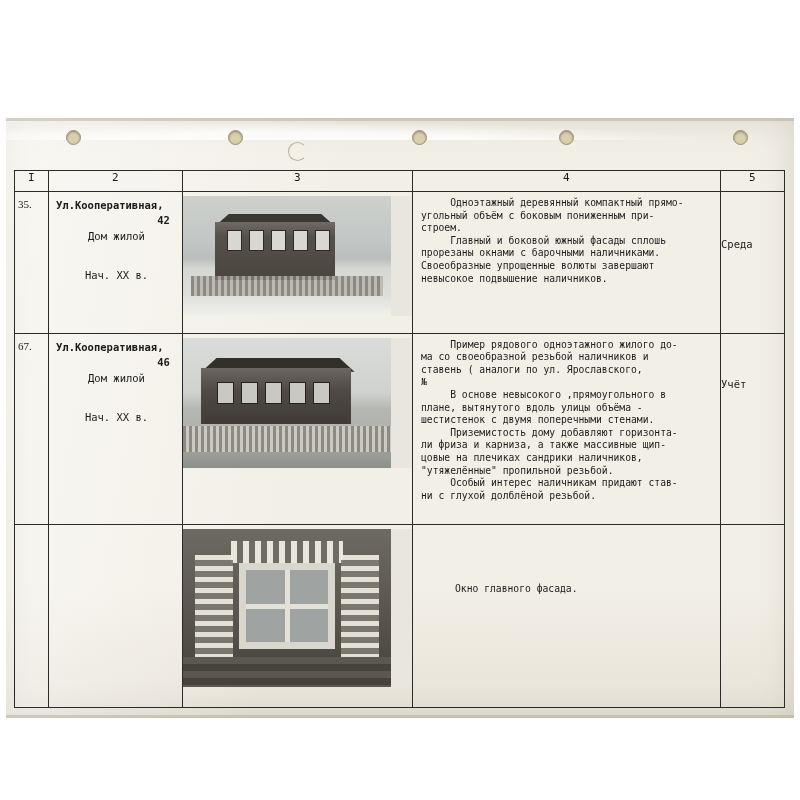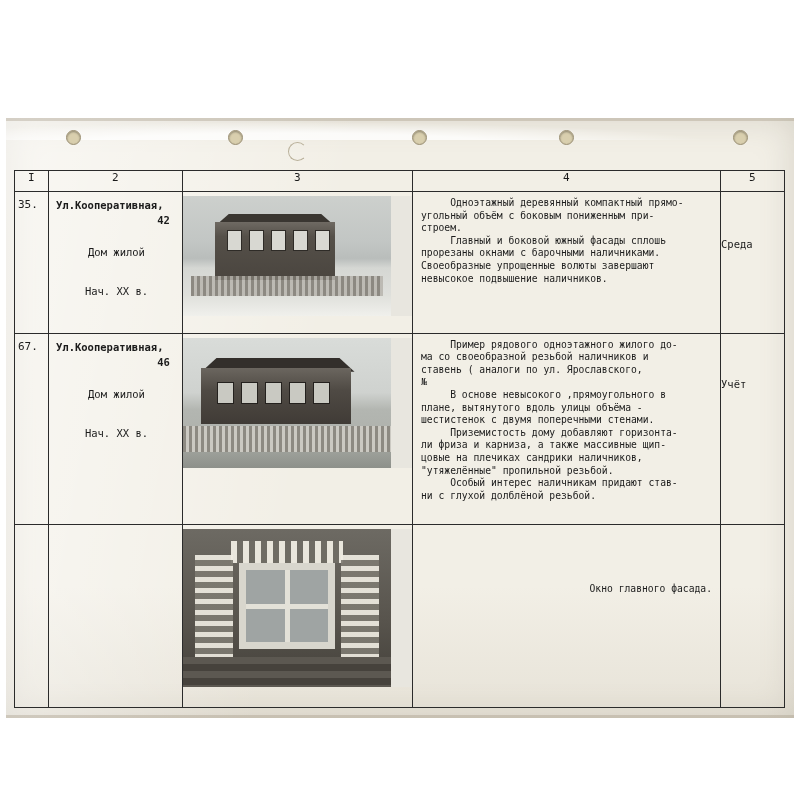"35." .rownum { font-family: none -> Liberation Serif, serif }
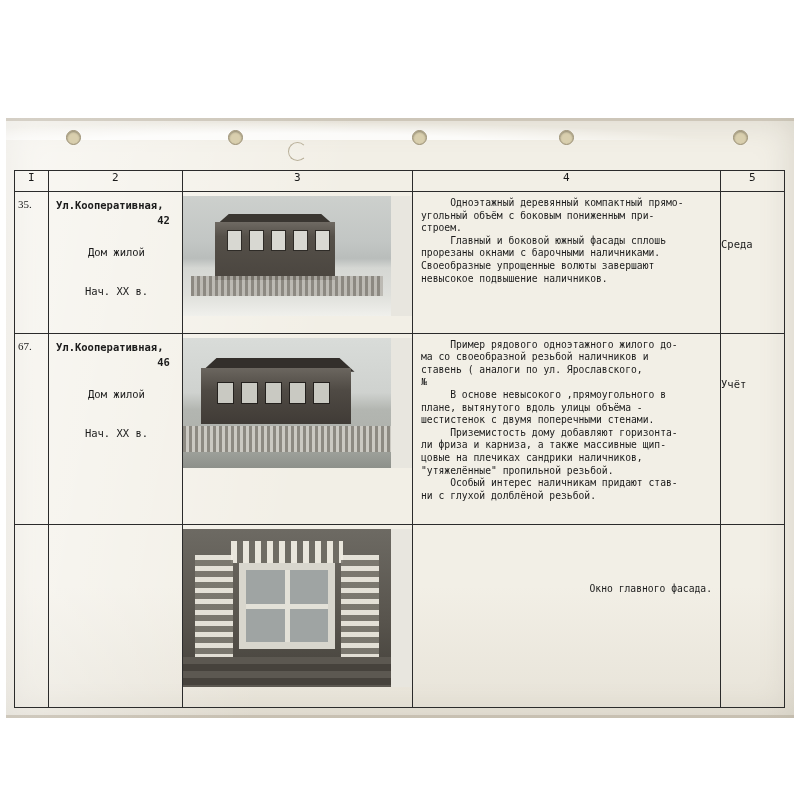"Дом жилой" .addr-sub { margin-top: 17px -> 1px }
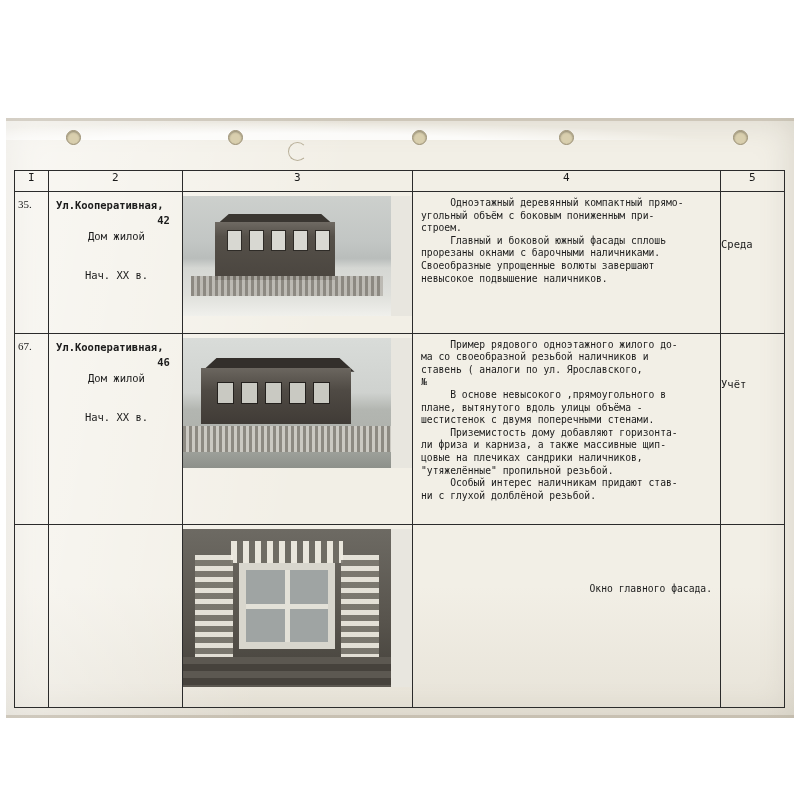"Окно главного фасада." .desc.center { text-align: right -> left }
